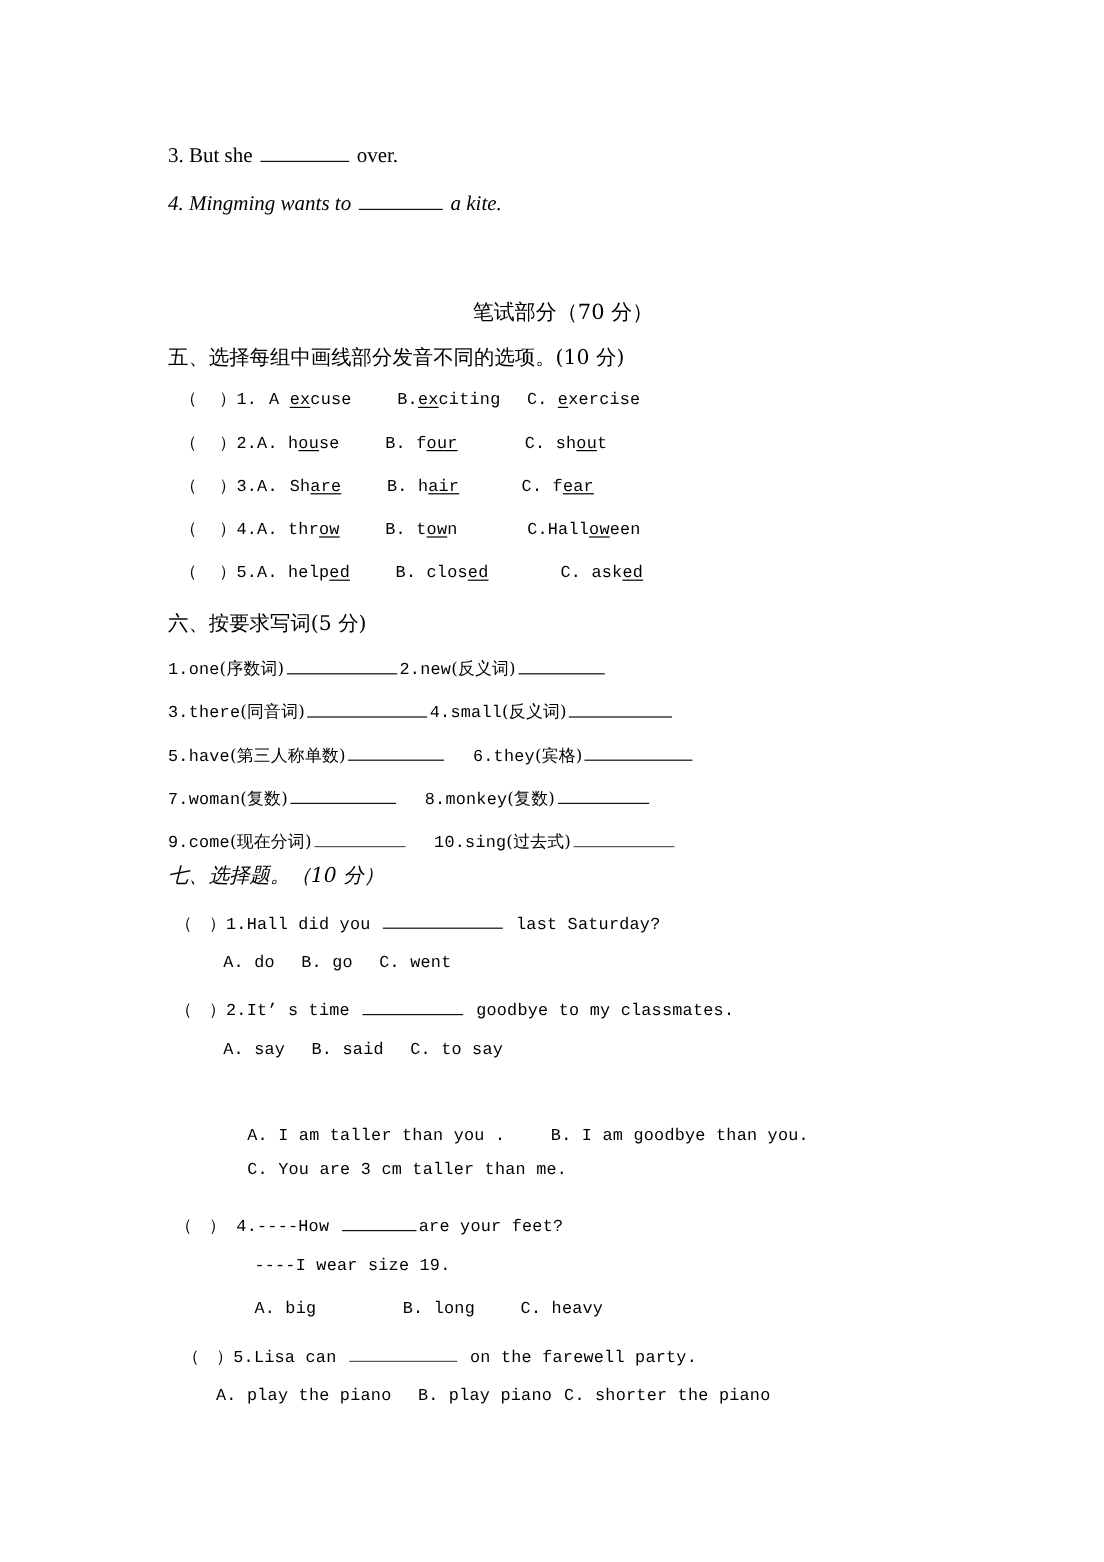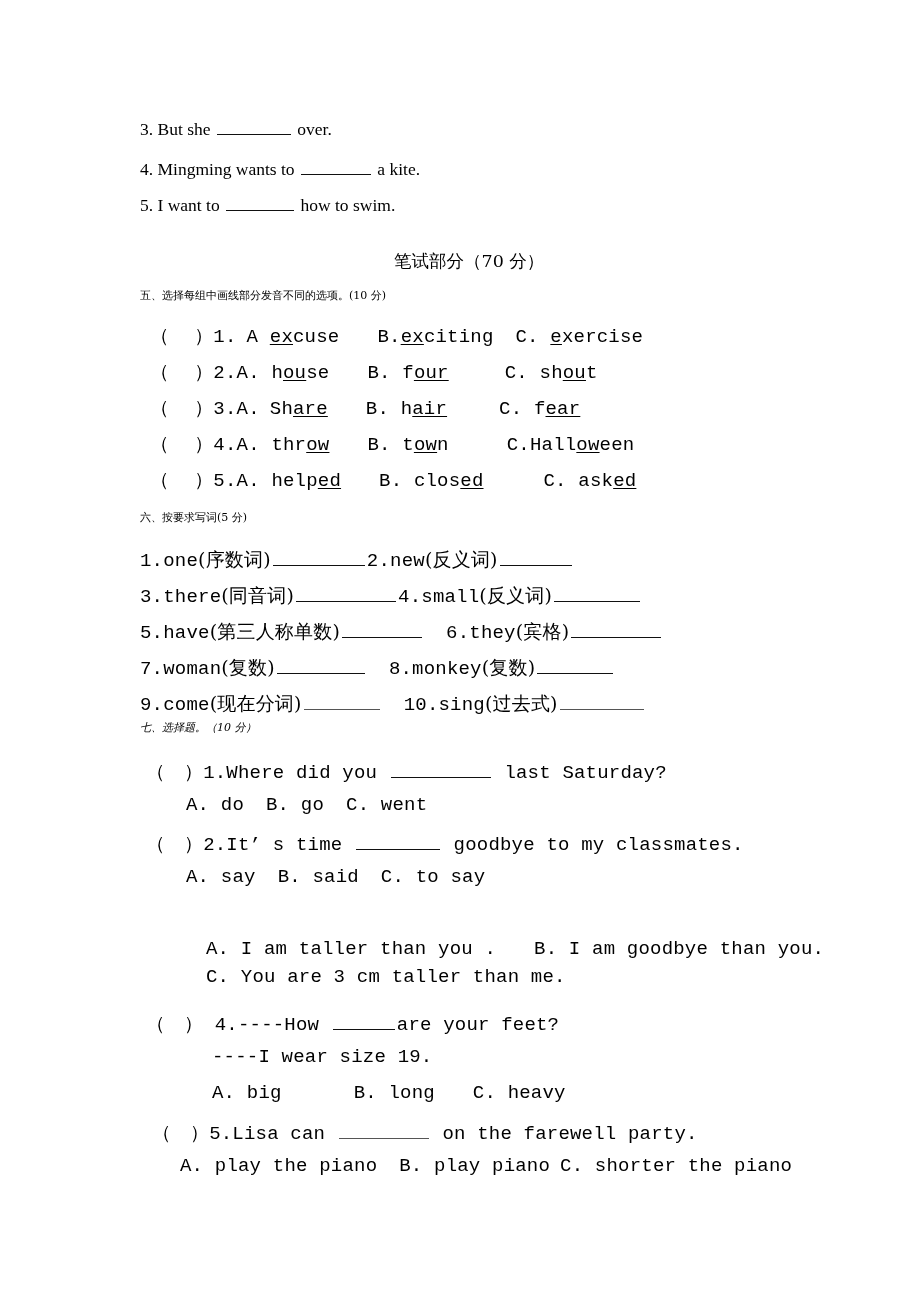"4. Mingming wants to a" div.line { font-style: none -> italic }
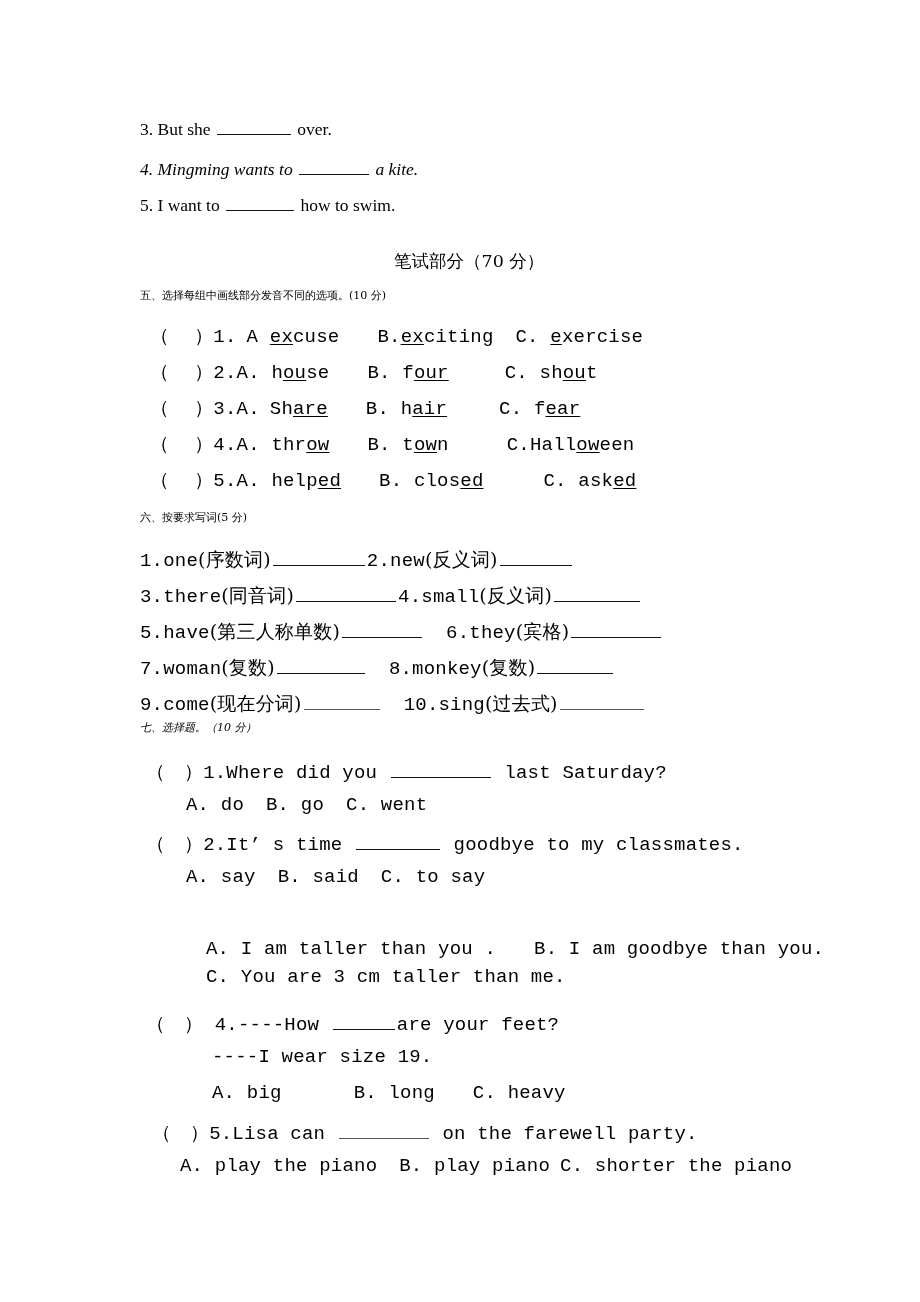"5. I want to how" div.line { html: <div><span>5.</span> <span>I want to</span> <span></span> <span>how to swim.</span></div> -> none }
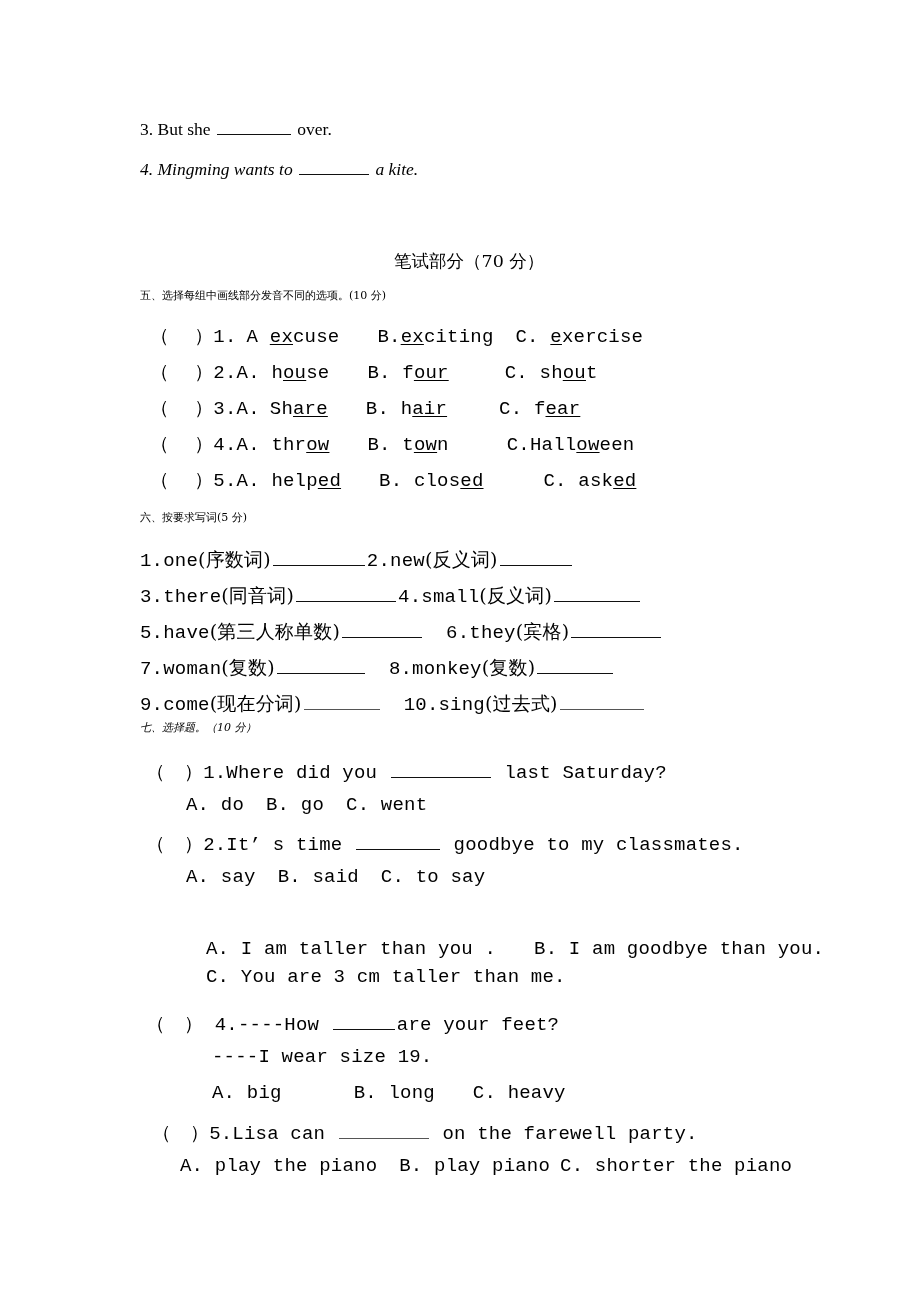"五、选择每组中画线部分发音不同的选项。(10 分)" .sec-head { font-size: 11px -> 17px }
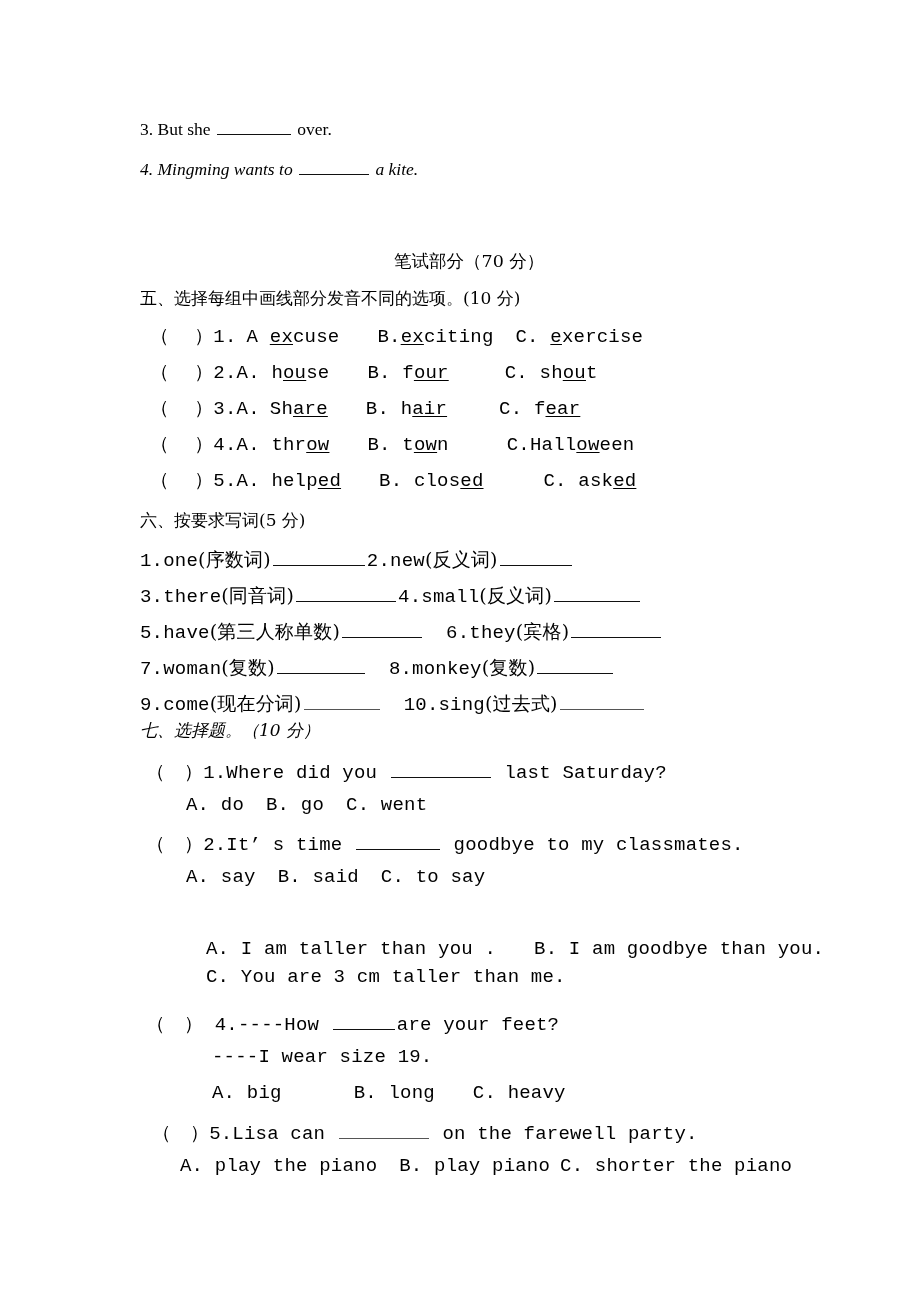"（ ）1. A excuse B.exciting" .mono { font-size: 19px -> 14px }
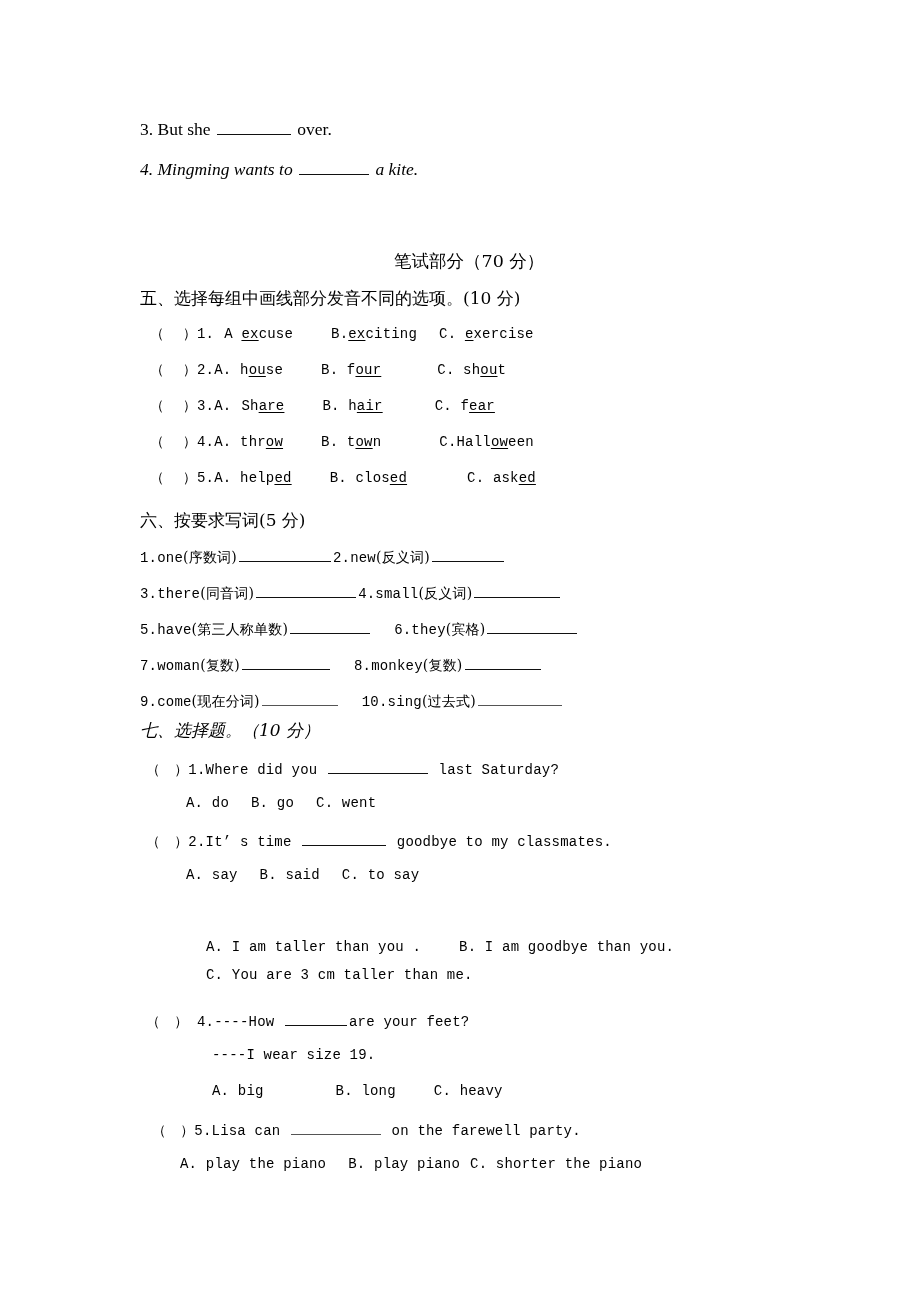"Where did you" span { text: Where -> Hall }
